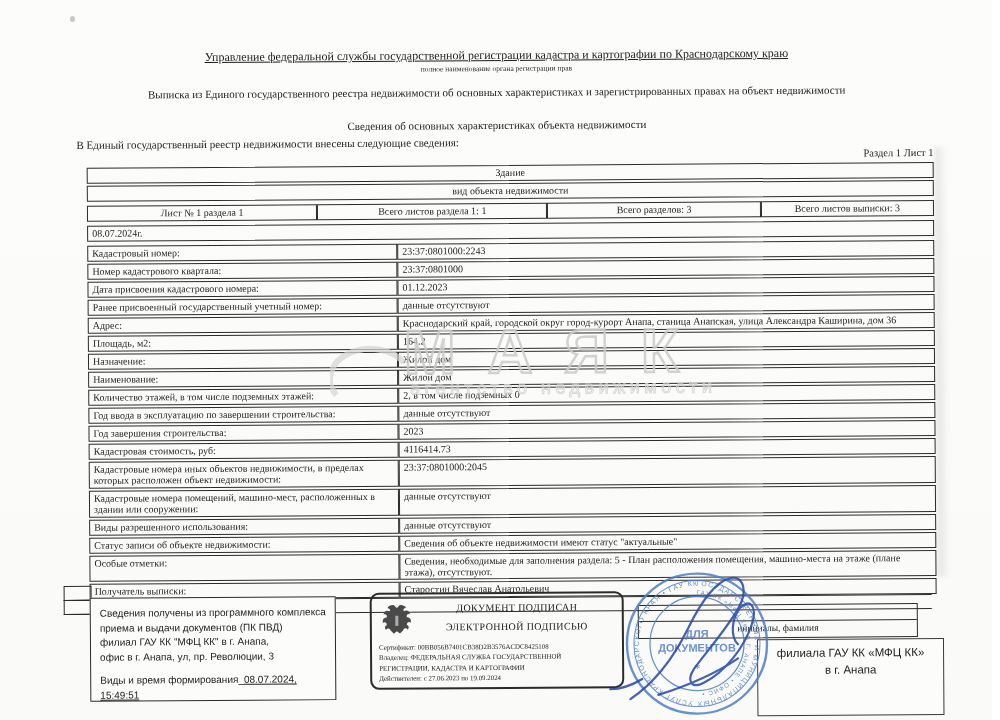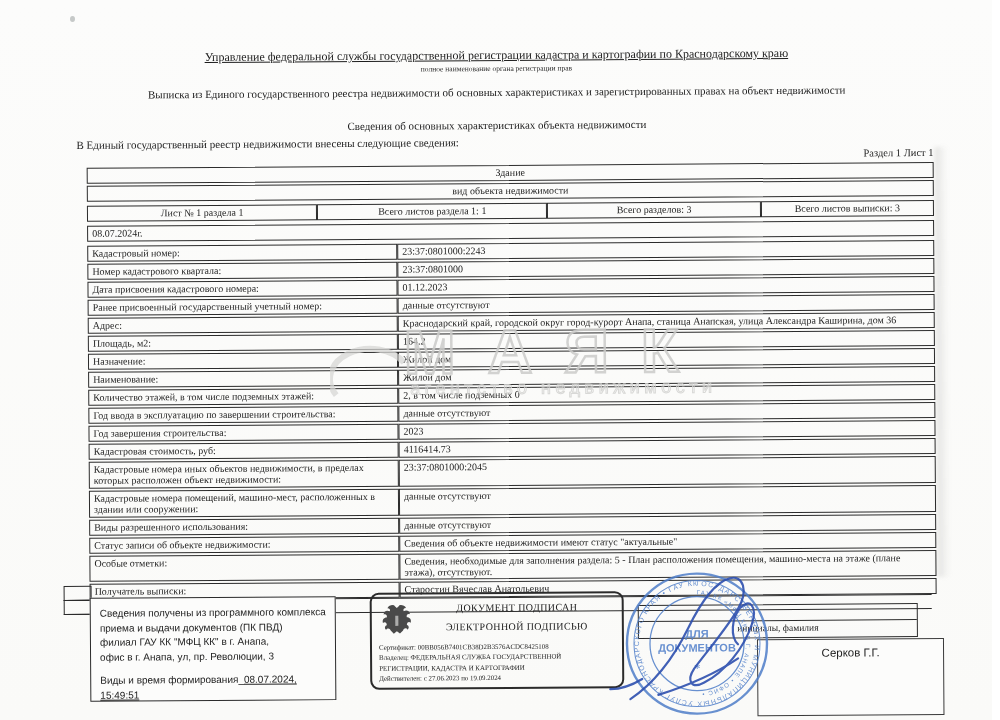"филиала ГАУ КК «МФЦ КК»" div { html: none -> <div>филиала ГАУ КК «МФЦ КК»</div> }
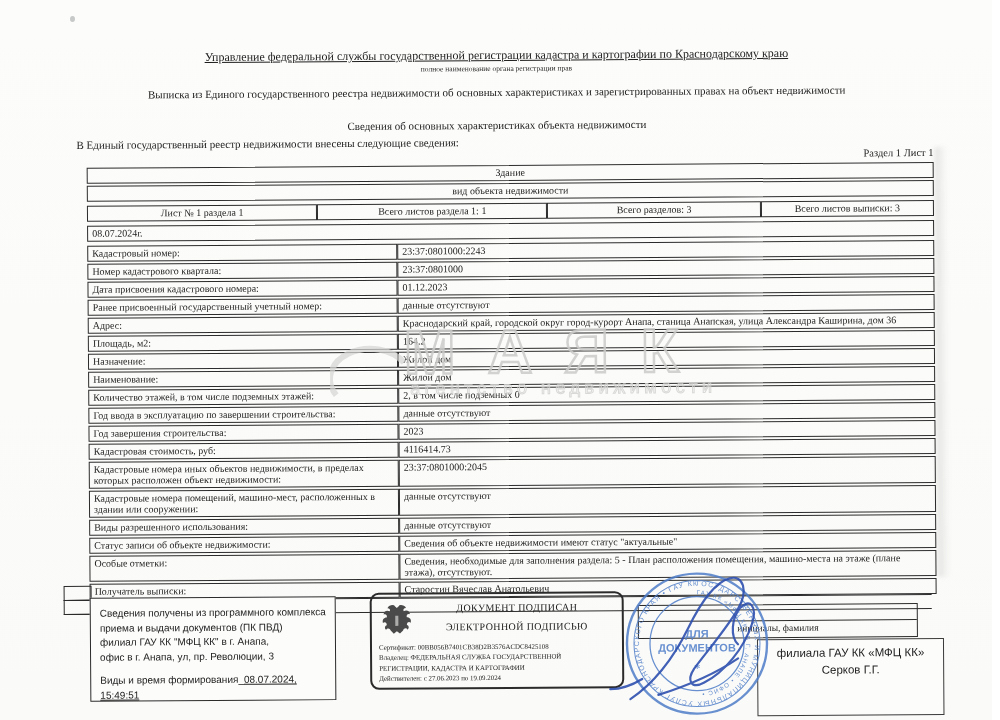"в г. Анапа" div { html: none -> <div>в г. Анапа</div> }
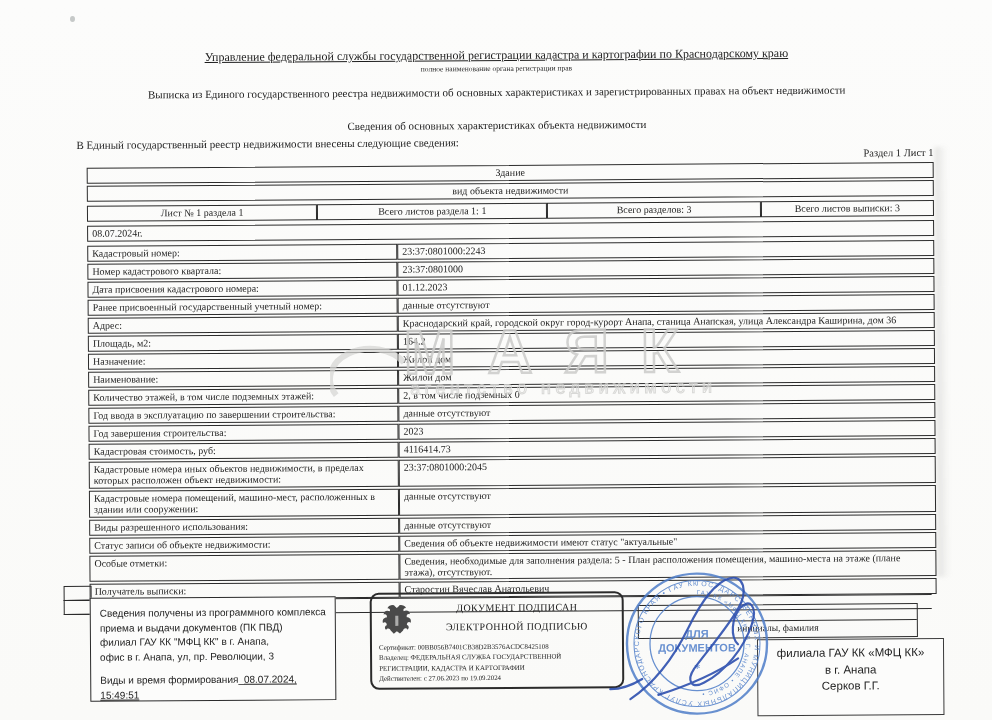"Серков Г.Г." div { html: <div>Серков Г.Г.</div> -> none }
